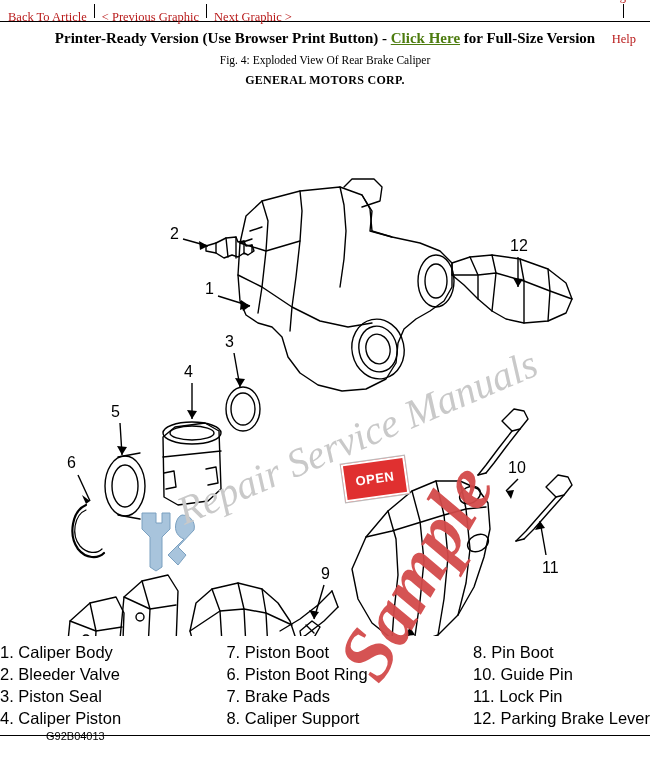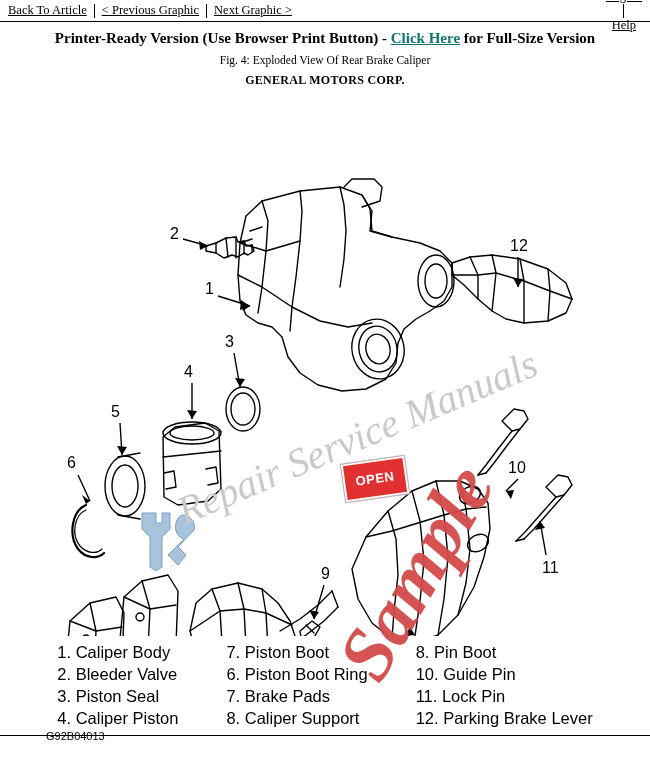"Back To Article" .nav-link { color: #000000 -> #b91c1c; margin-top: none -> 14px; text-decoration: underline -> none }
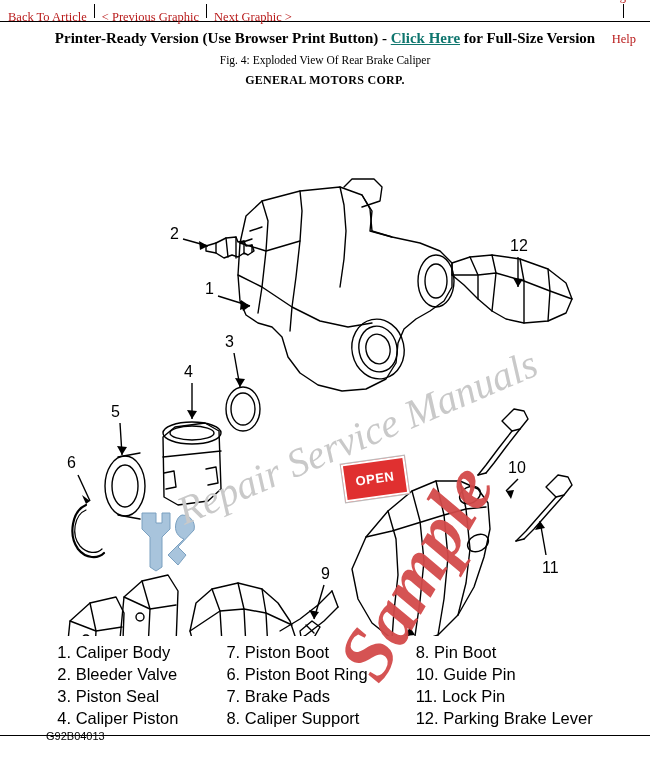"Click Here" .printer-line .click-here { color: #0f766e -> #4d7c0f }
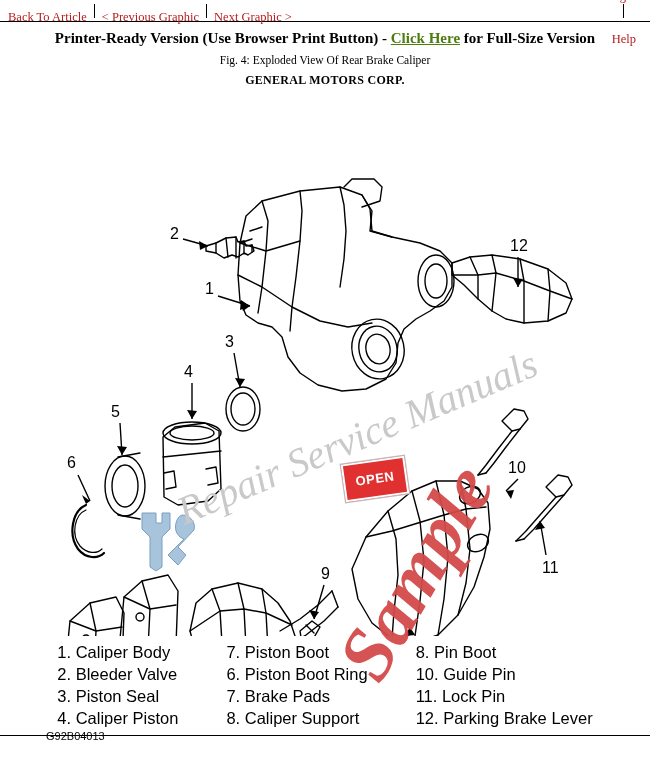"1. Caliper Body" .legend-inner { gap: 48px -> 37px; justify-content: center -> space-between }
